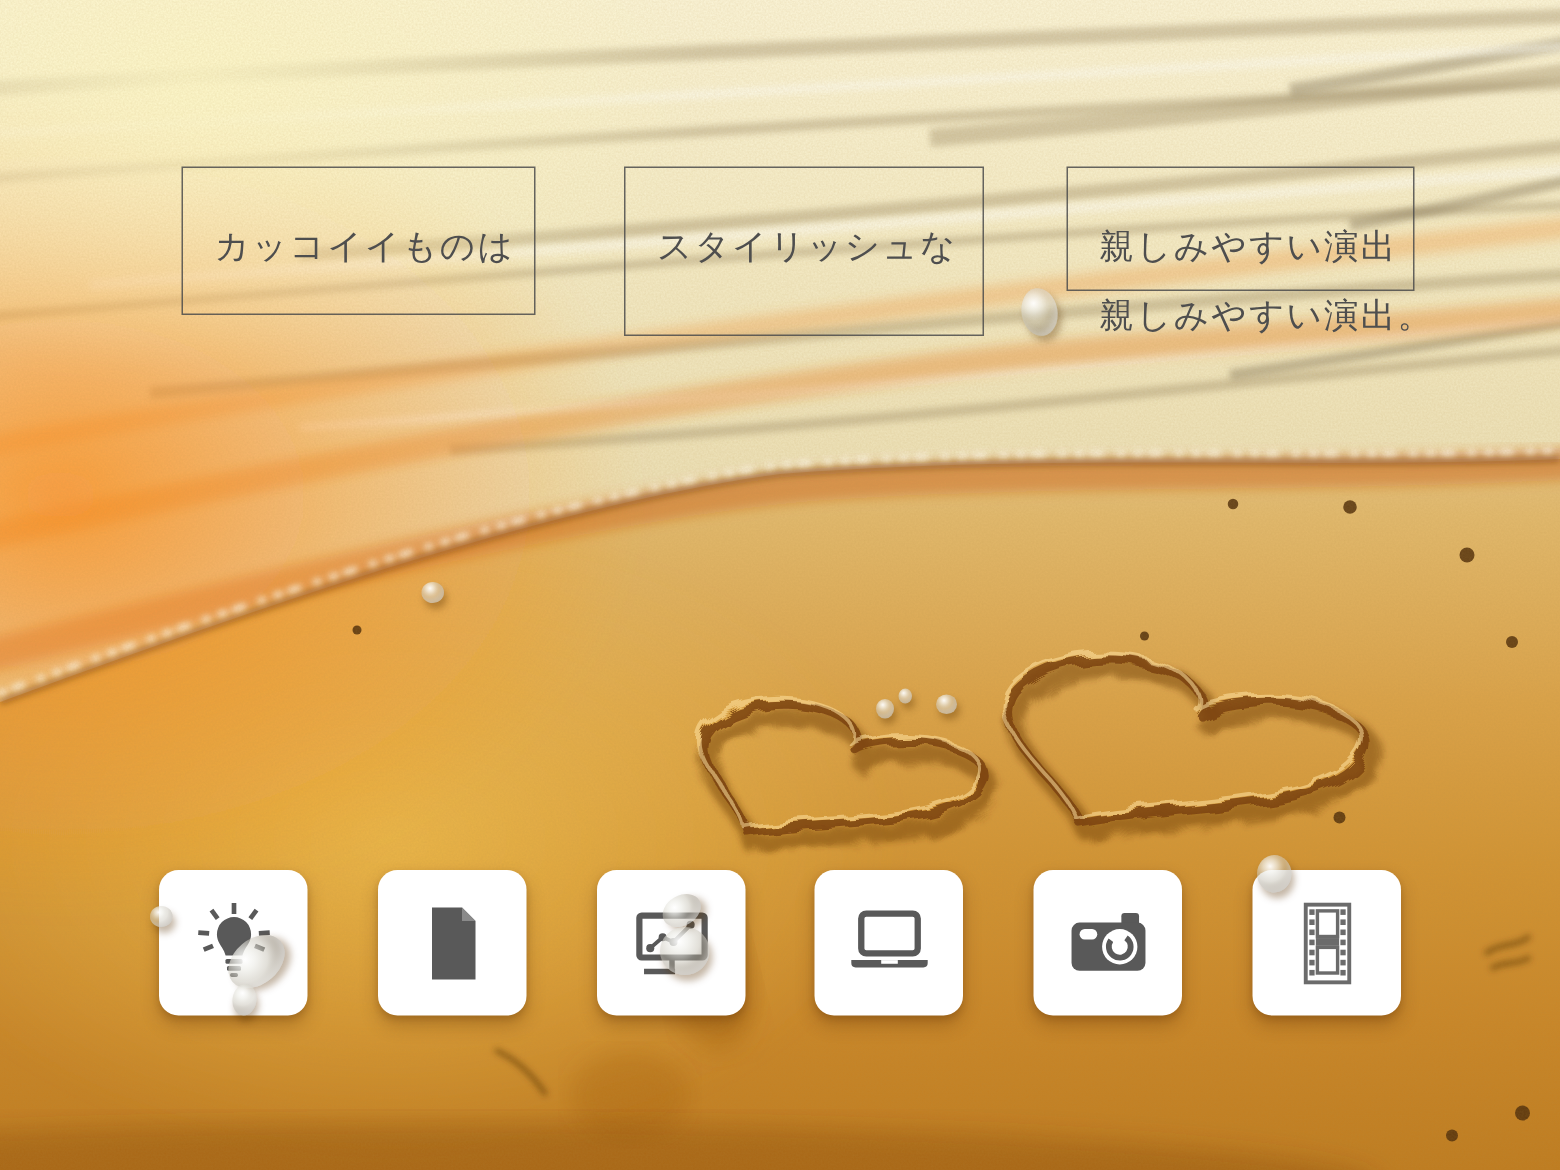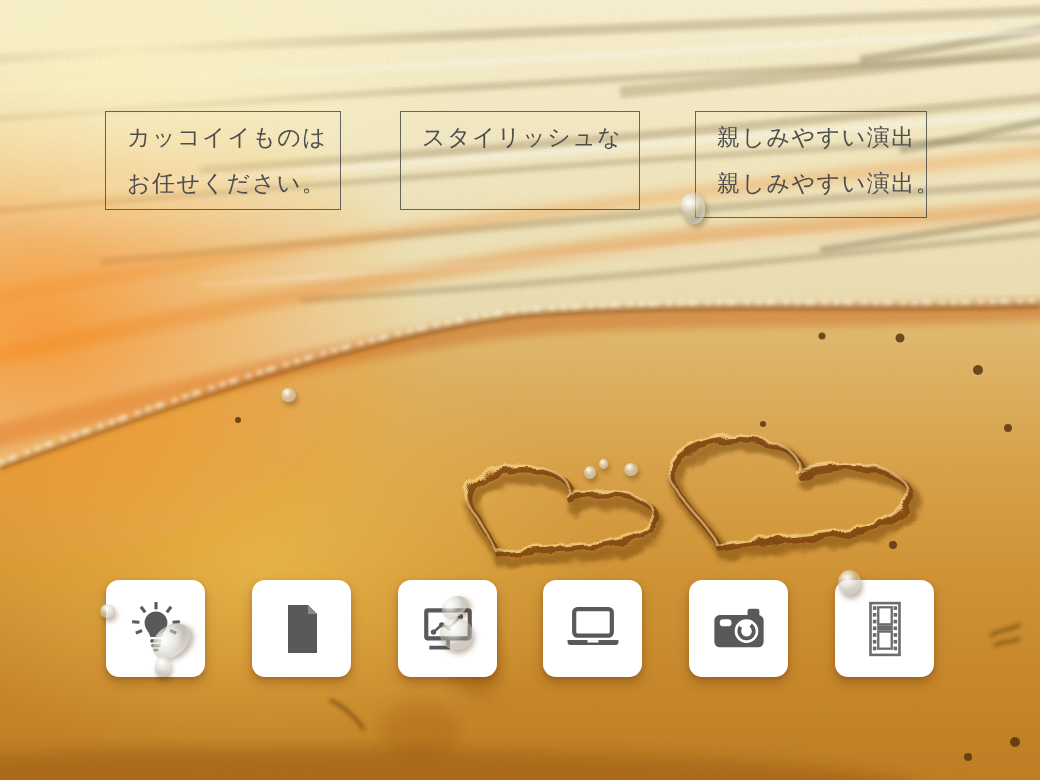"カッコイイものは" .quote-box { margin-left: none -> 16px; padding: 2px 0 0 21px -> 29px 0 0 21px }
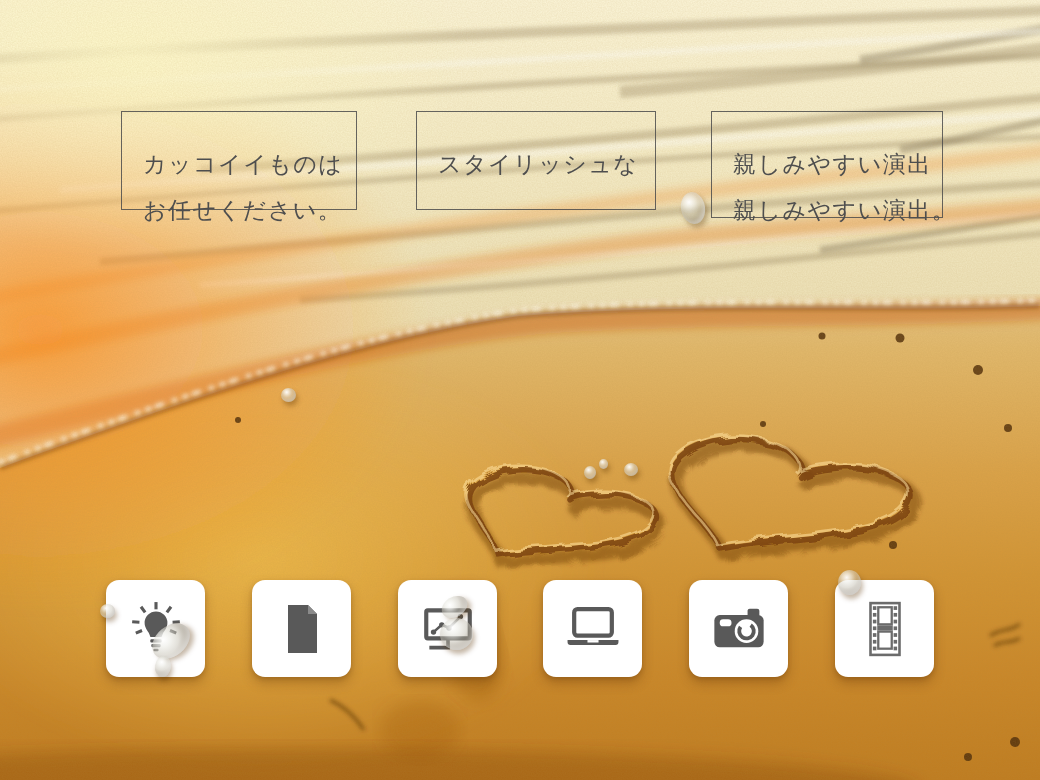"スタイリッシュな" #quote-2 { height: 99px -> 113px }
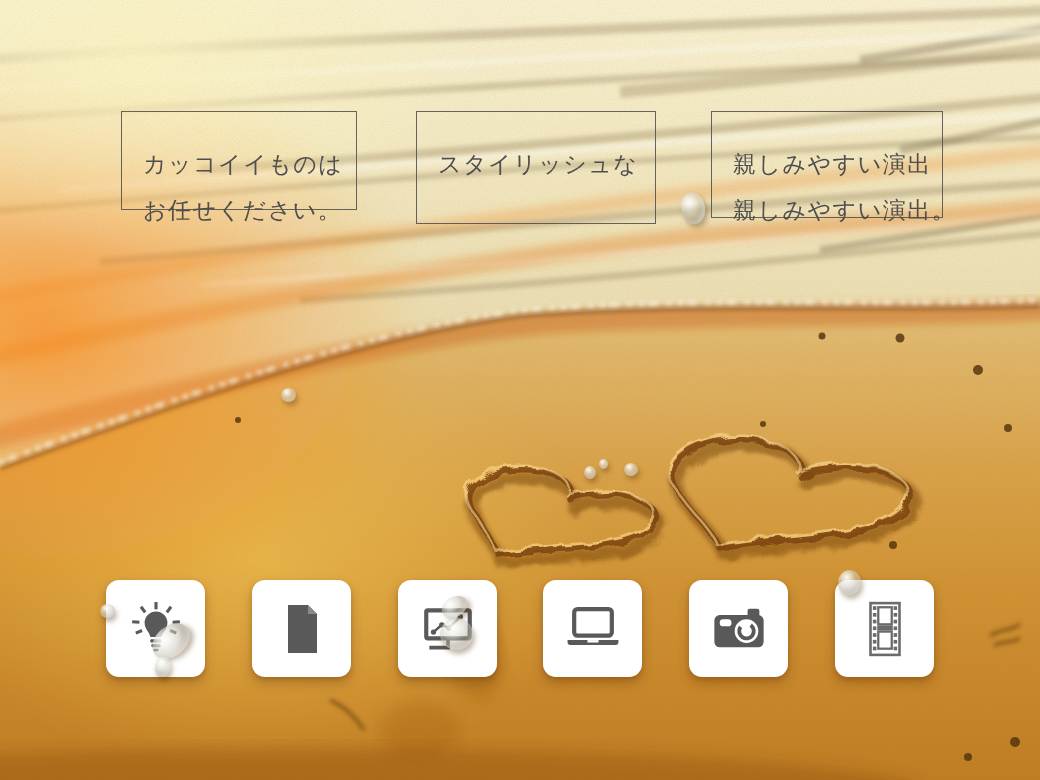"親しみやすい演出" #quote-3 { height: 107px -> 83px }
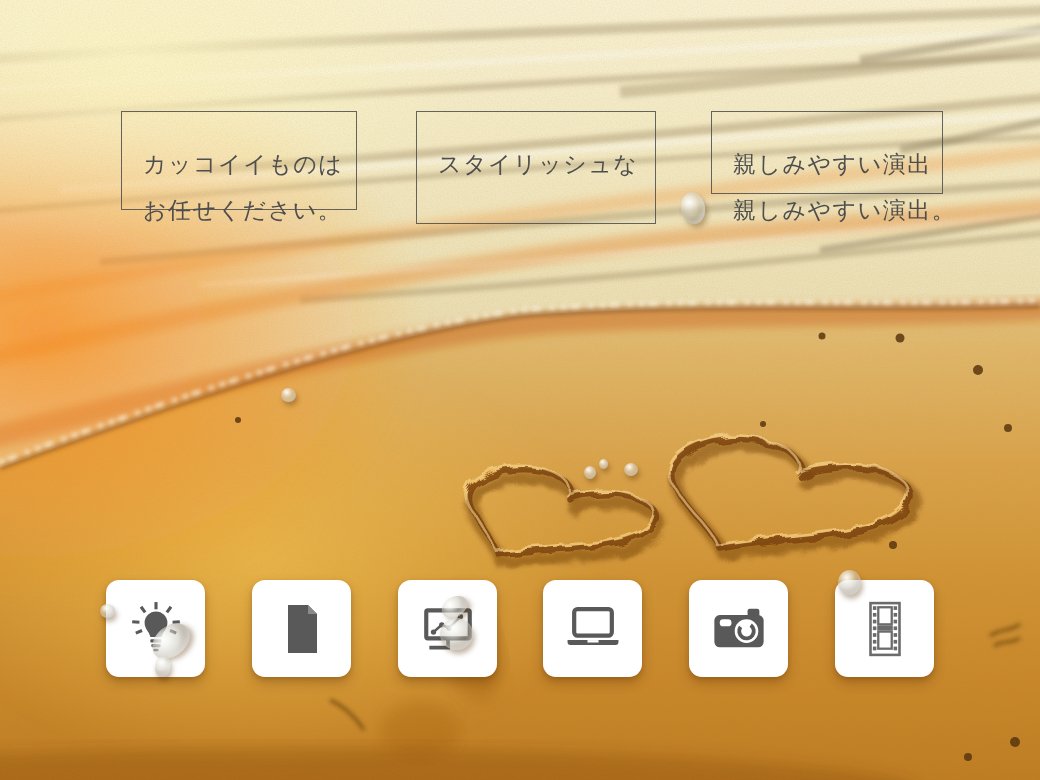"お任せください。" div.ln { html: <div>お任せください。</div> -> none }
